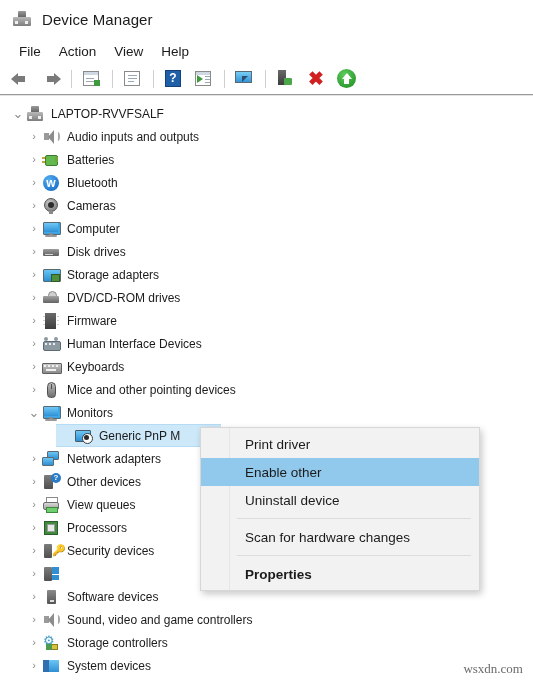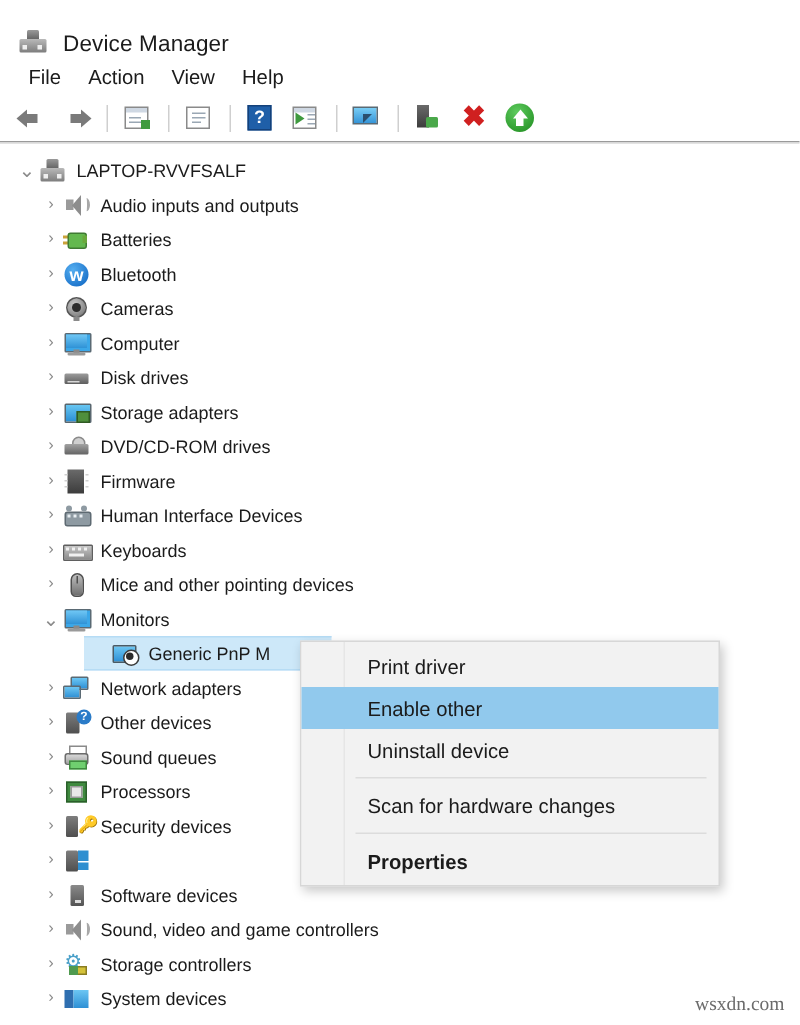"Device Manager" .titlebar { align-items: flex-end -> center }
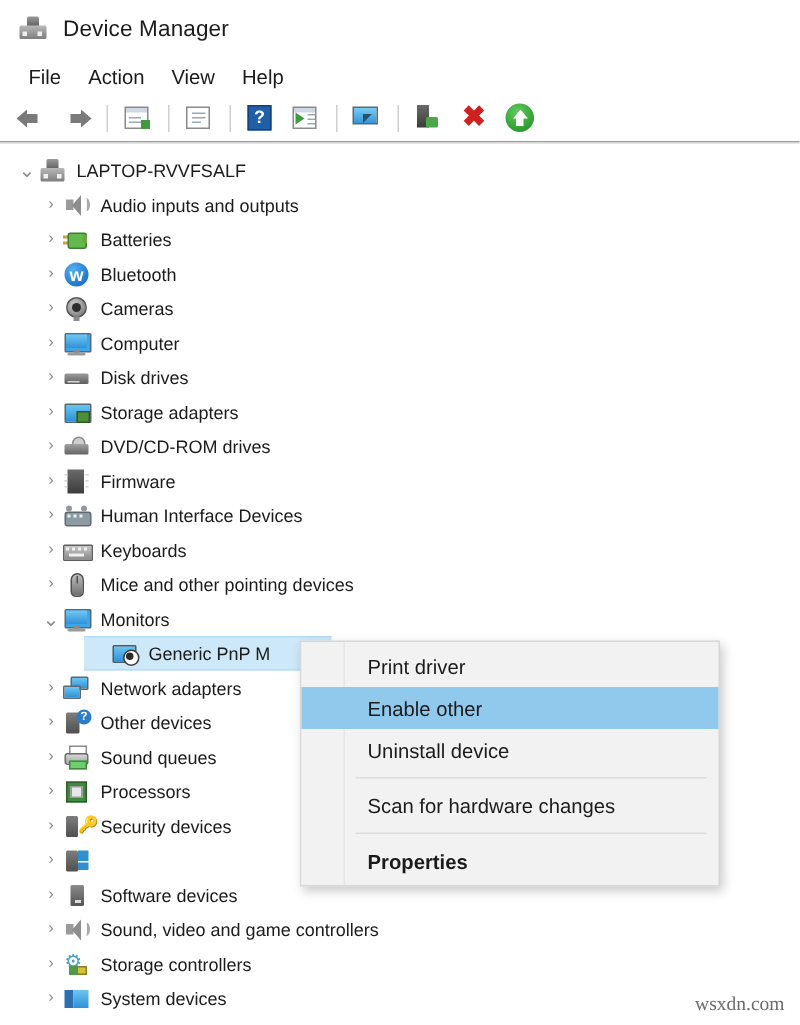"Sound queues" div.label { text: Sound -> View }
